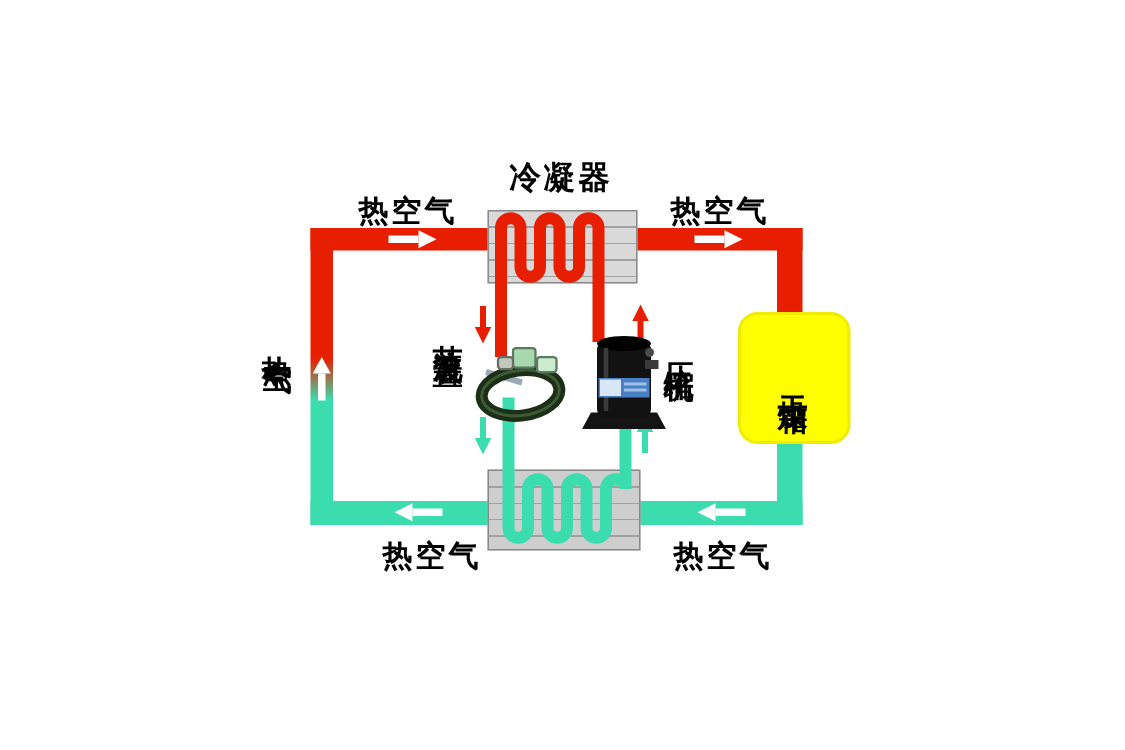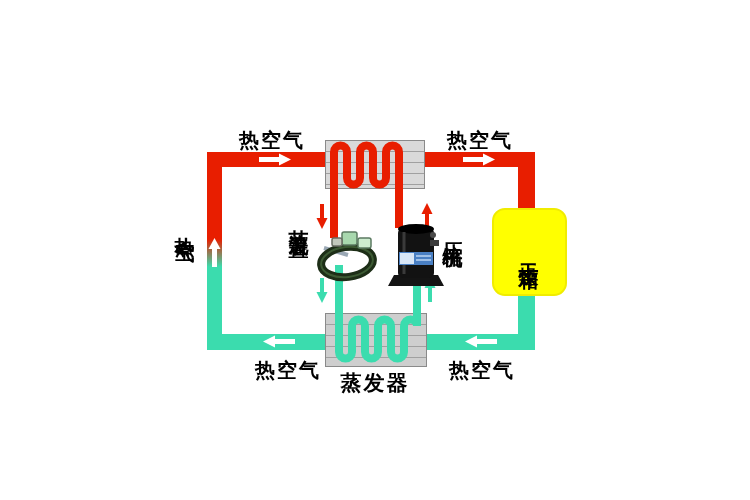"冷凝器" div.lbl { html: none -> <div>冷凝器</div> }
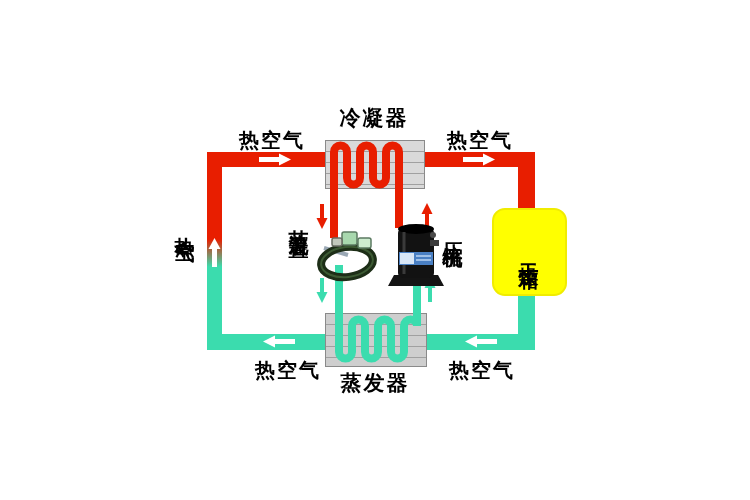"蒸发器" div.lbl { html: <div>蒸发器</div> -> none }
